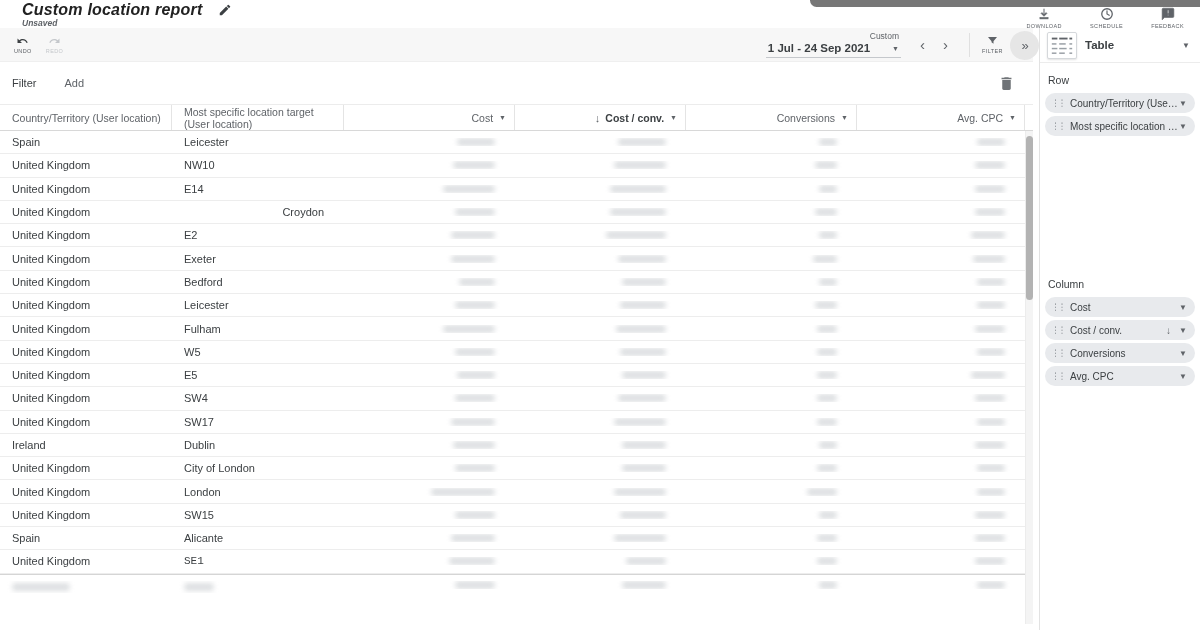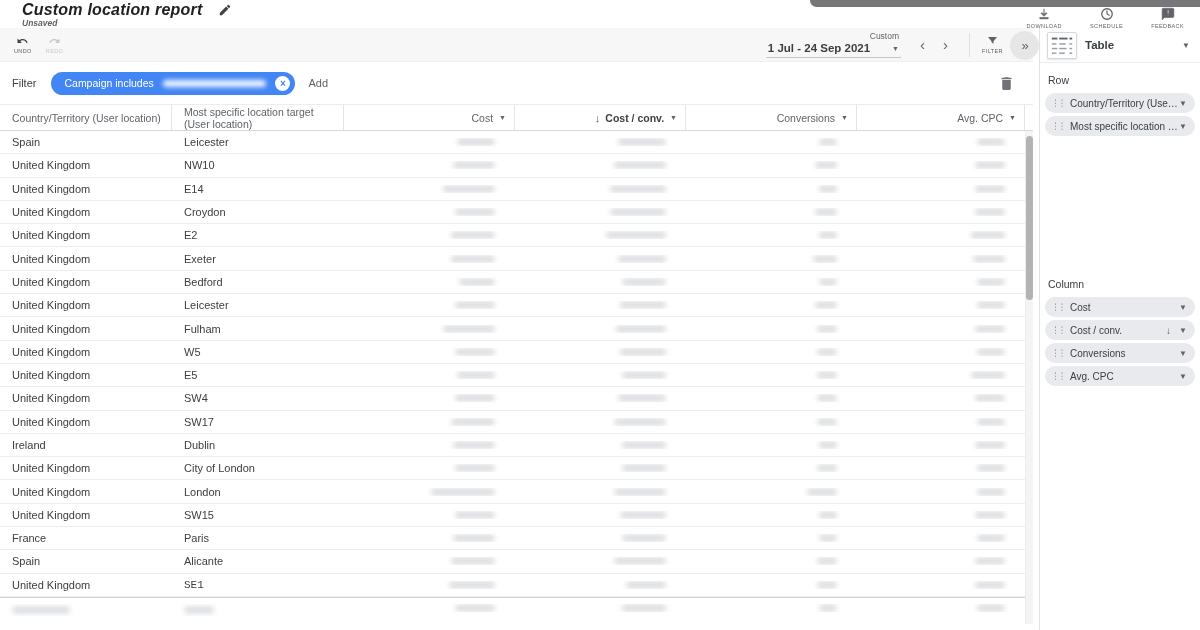"Campaign includes" div.filter-chip { html: <div> <span>Campaign includes</span> <span></span> <span>×</span> </div> -> none }
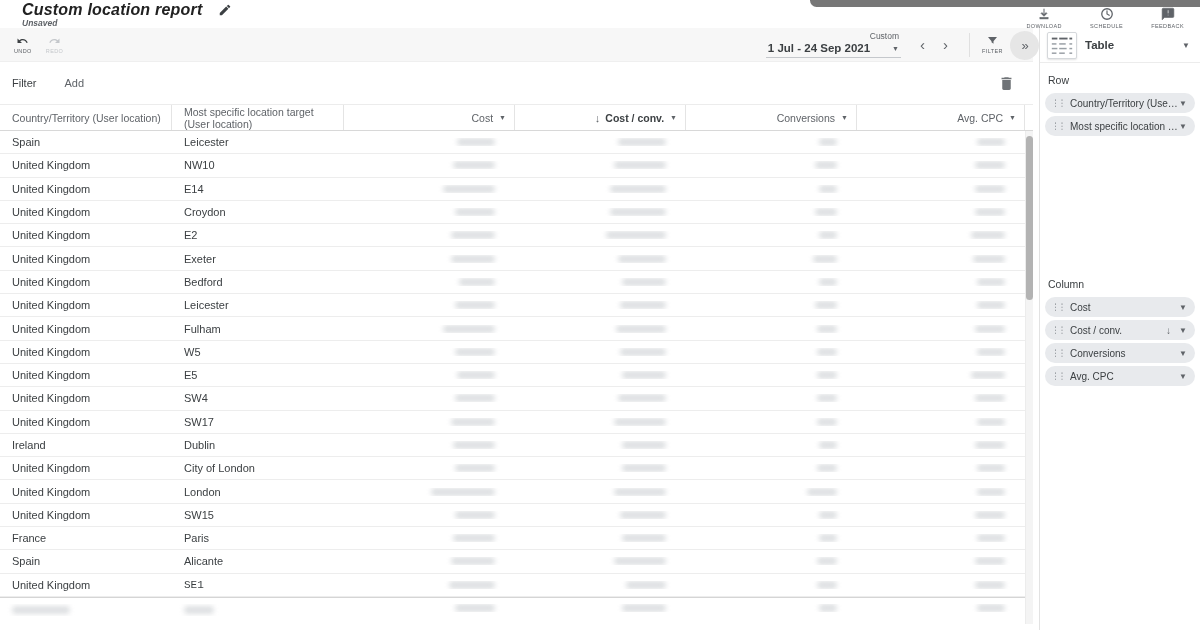"Croydon" div.td { text-align: none -> right }
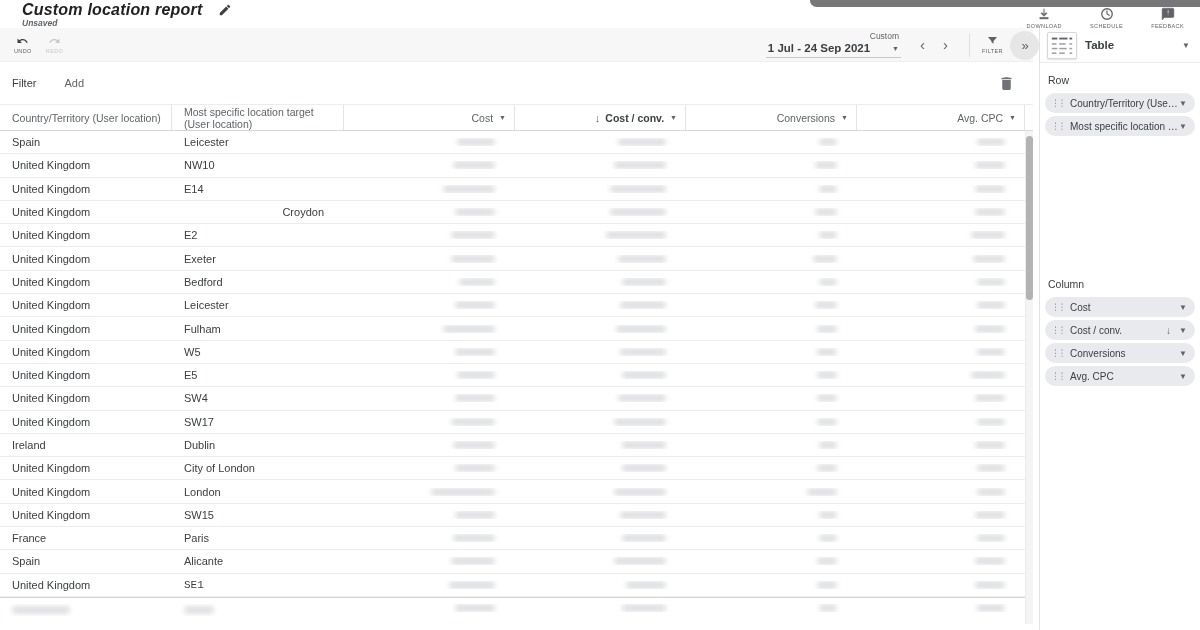"France" div.tr { html: <div> <div>France</div> <div>Paris</div> <div> <span></span> </div> <div> <span></span> </div> <div> <span></span> </div> <div> <span></span> </div> </div> -> none }
